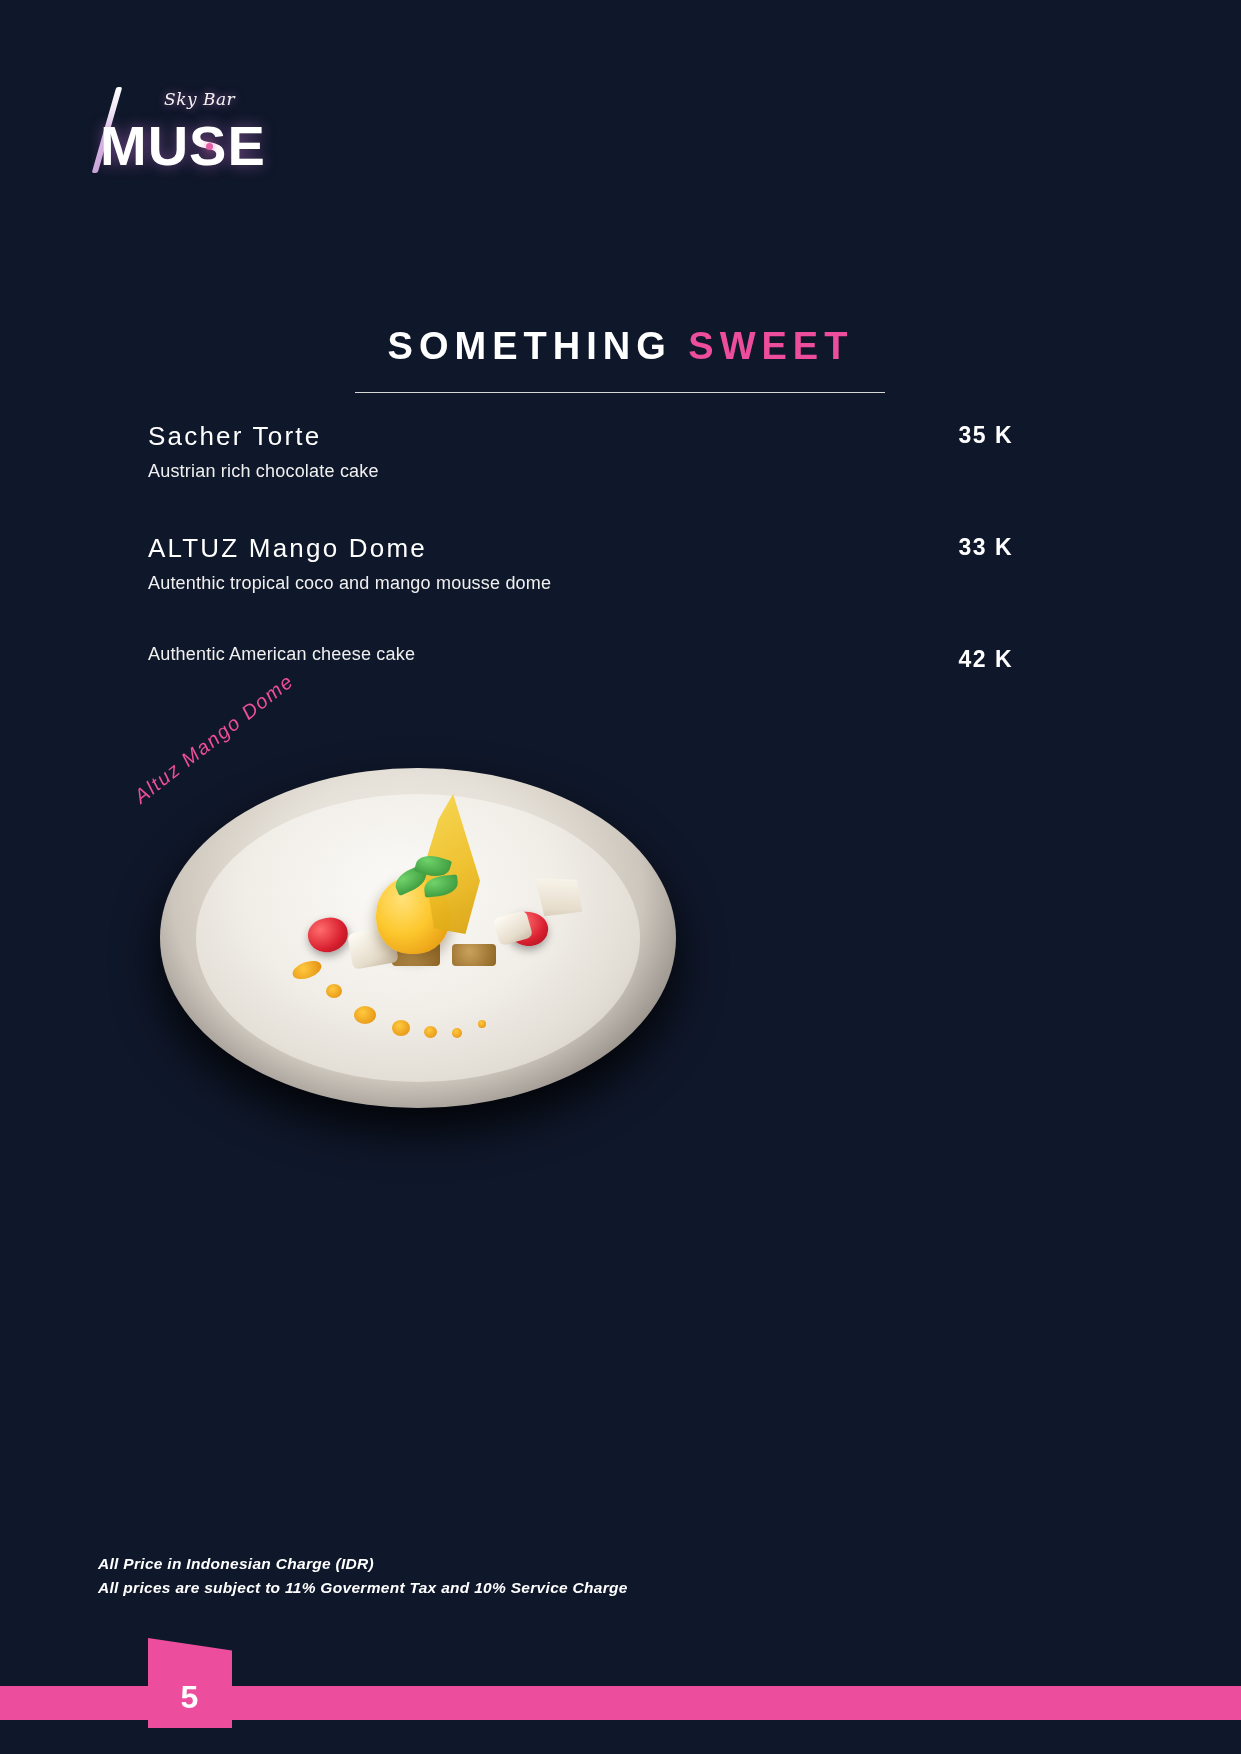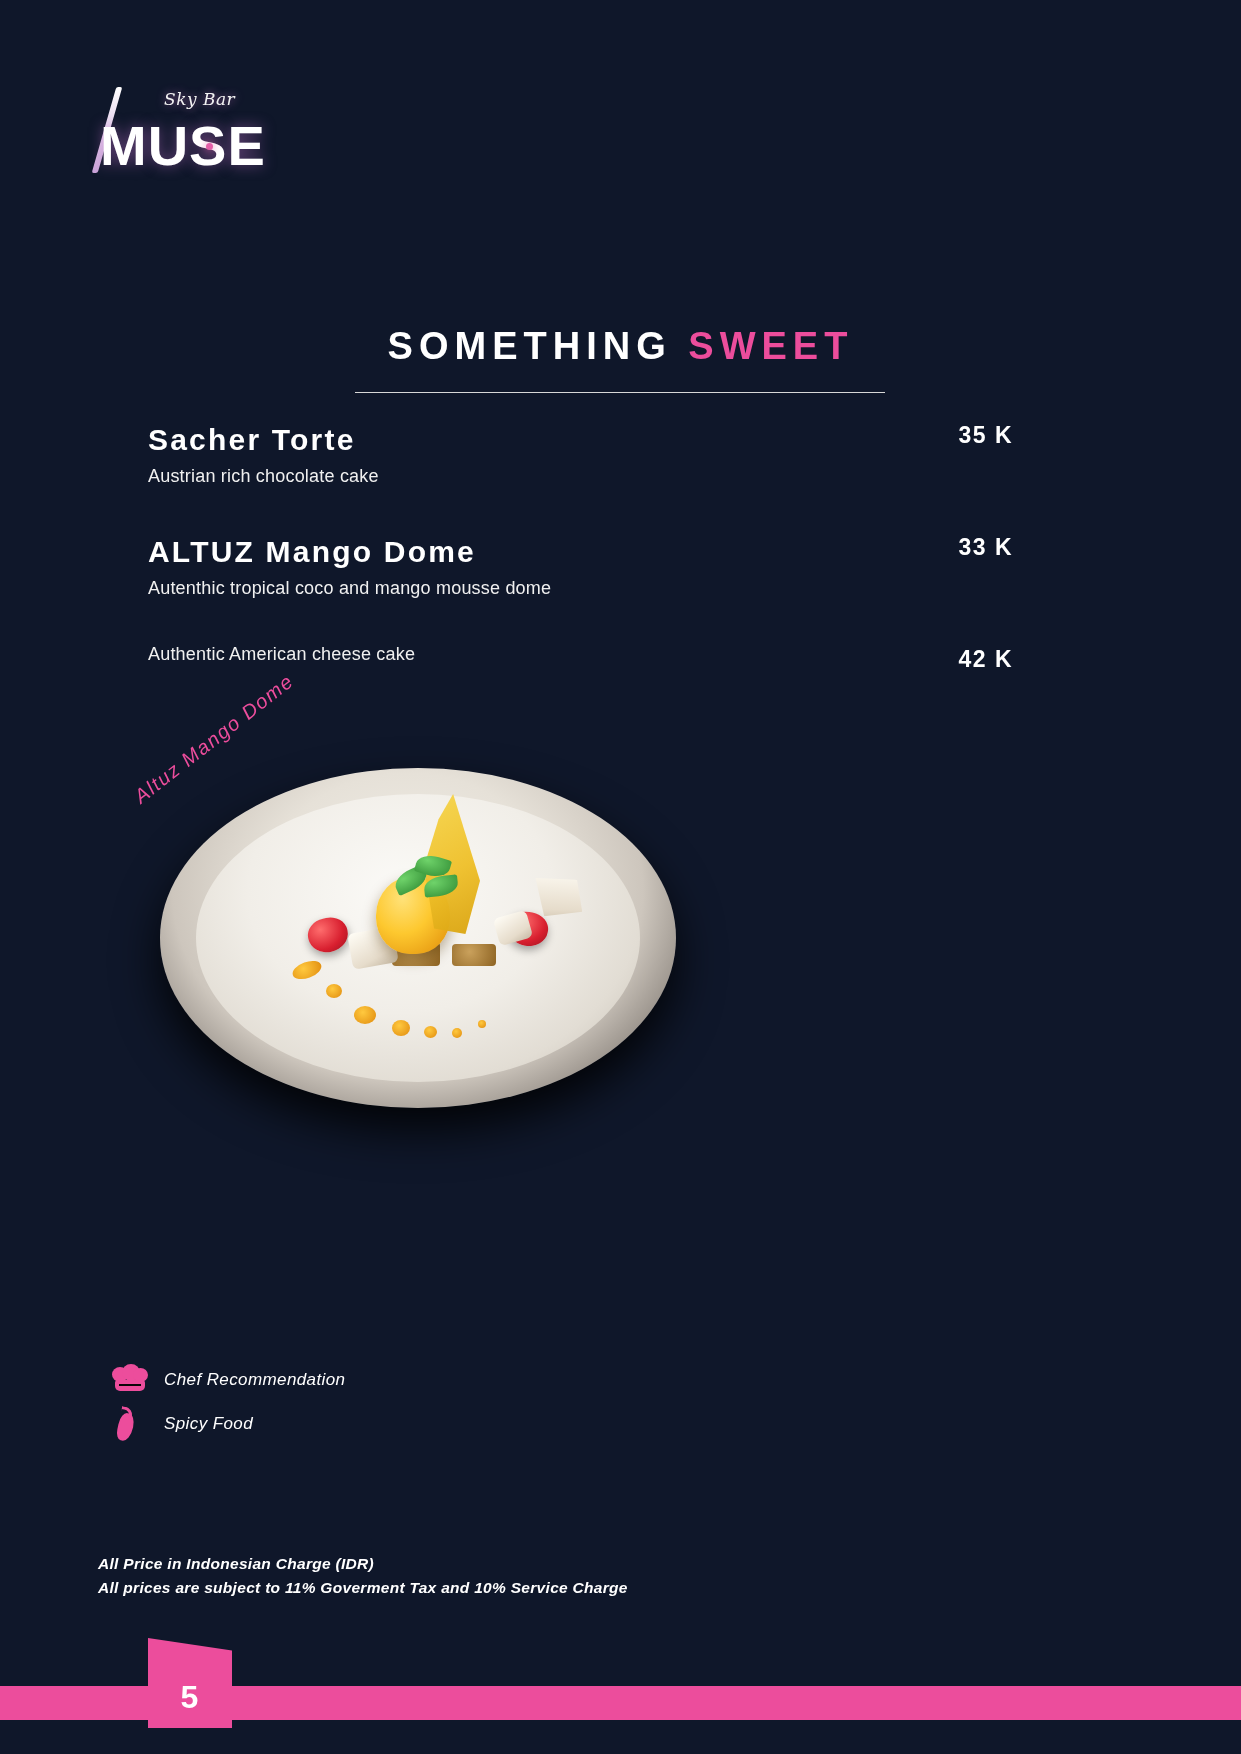"Sacher Torte" .item-name { font-size: 30px -> 26px; font-weight: bold -> normal }
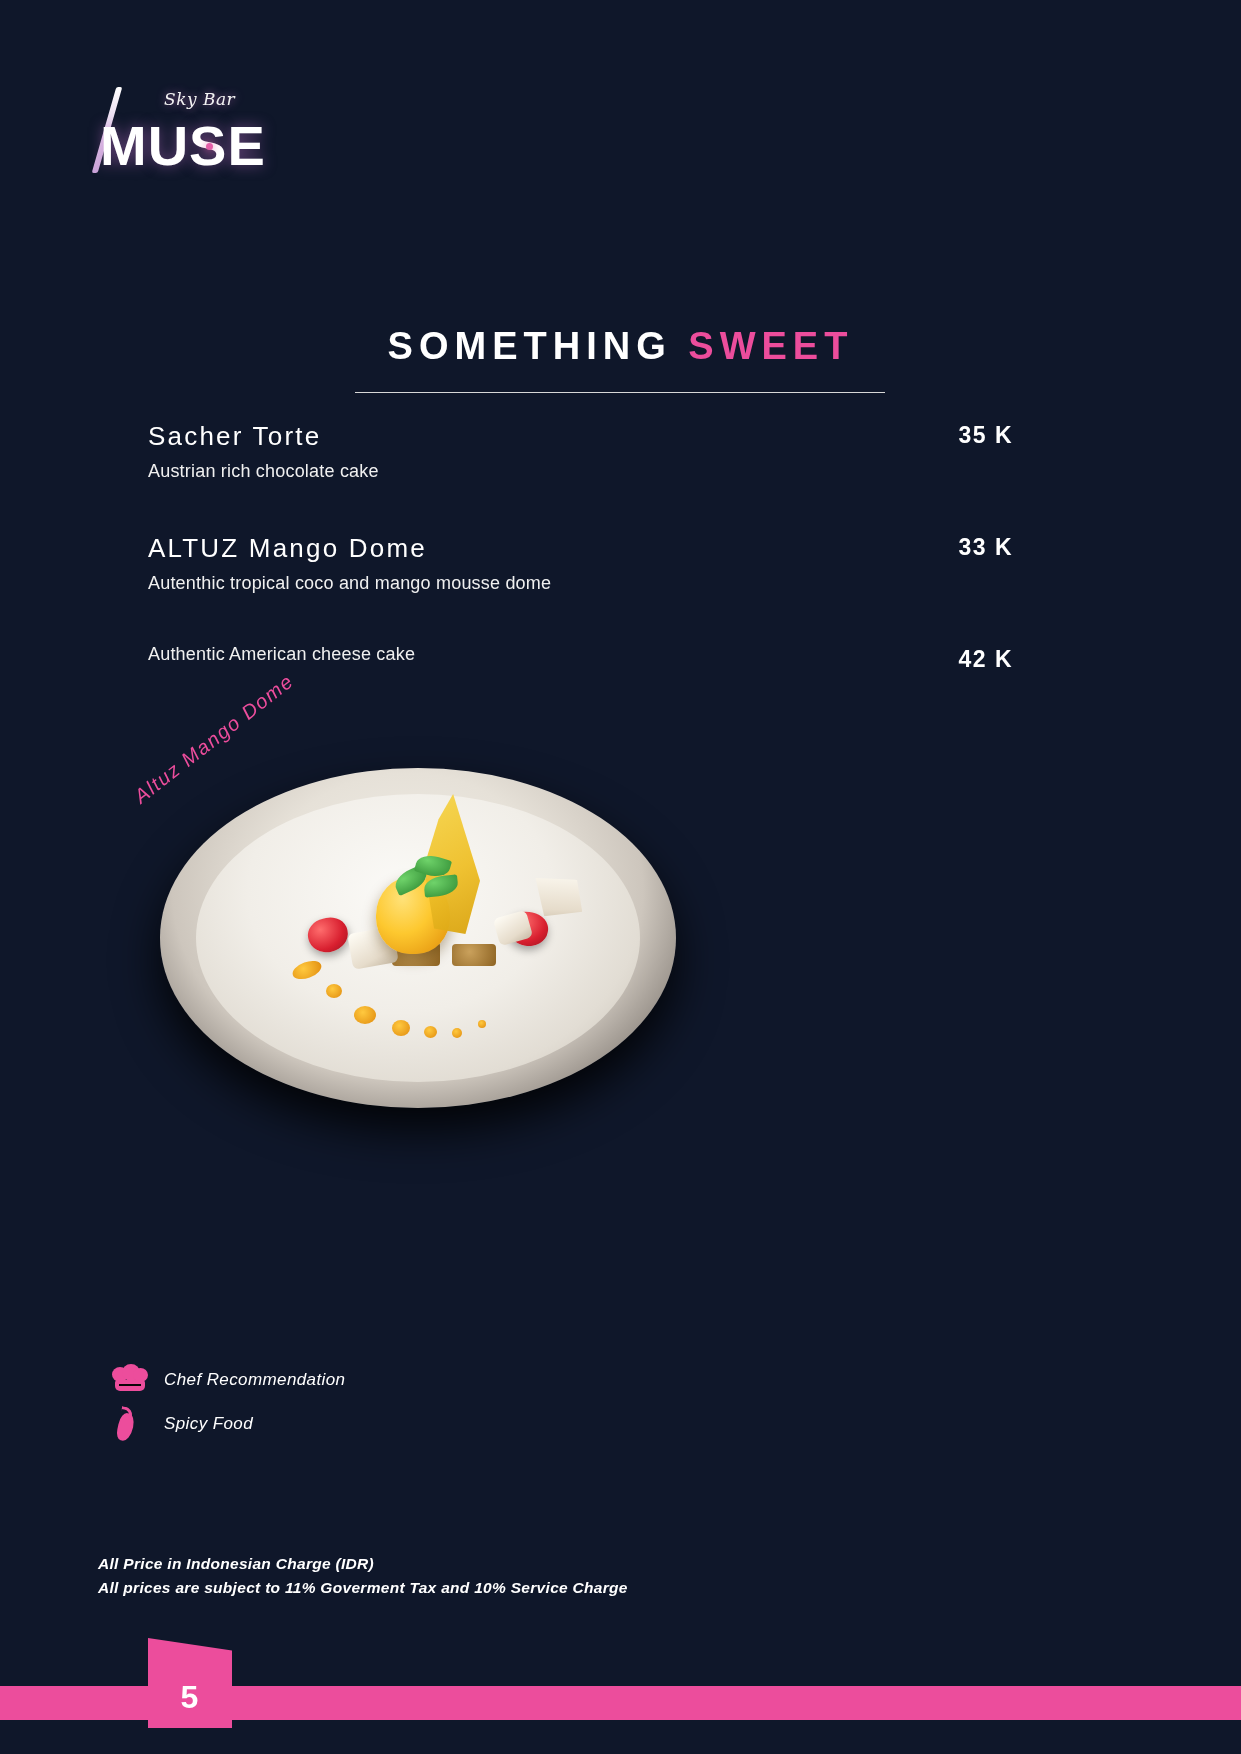"Chef Recommendation" div.legend { html: <div> <div> <div> <div> <div></div> <div></div> <div></div> <div></div> </div> </div> <div>Chef Recommendation</div> </div> <div> <div> <div> <div></div> <div></div> </div> </div> <div>Spicy Food</div> </div> </div> -> none }
